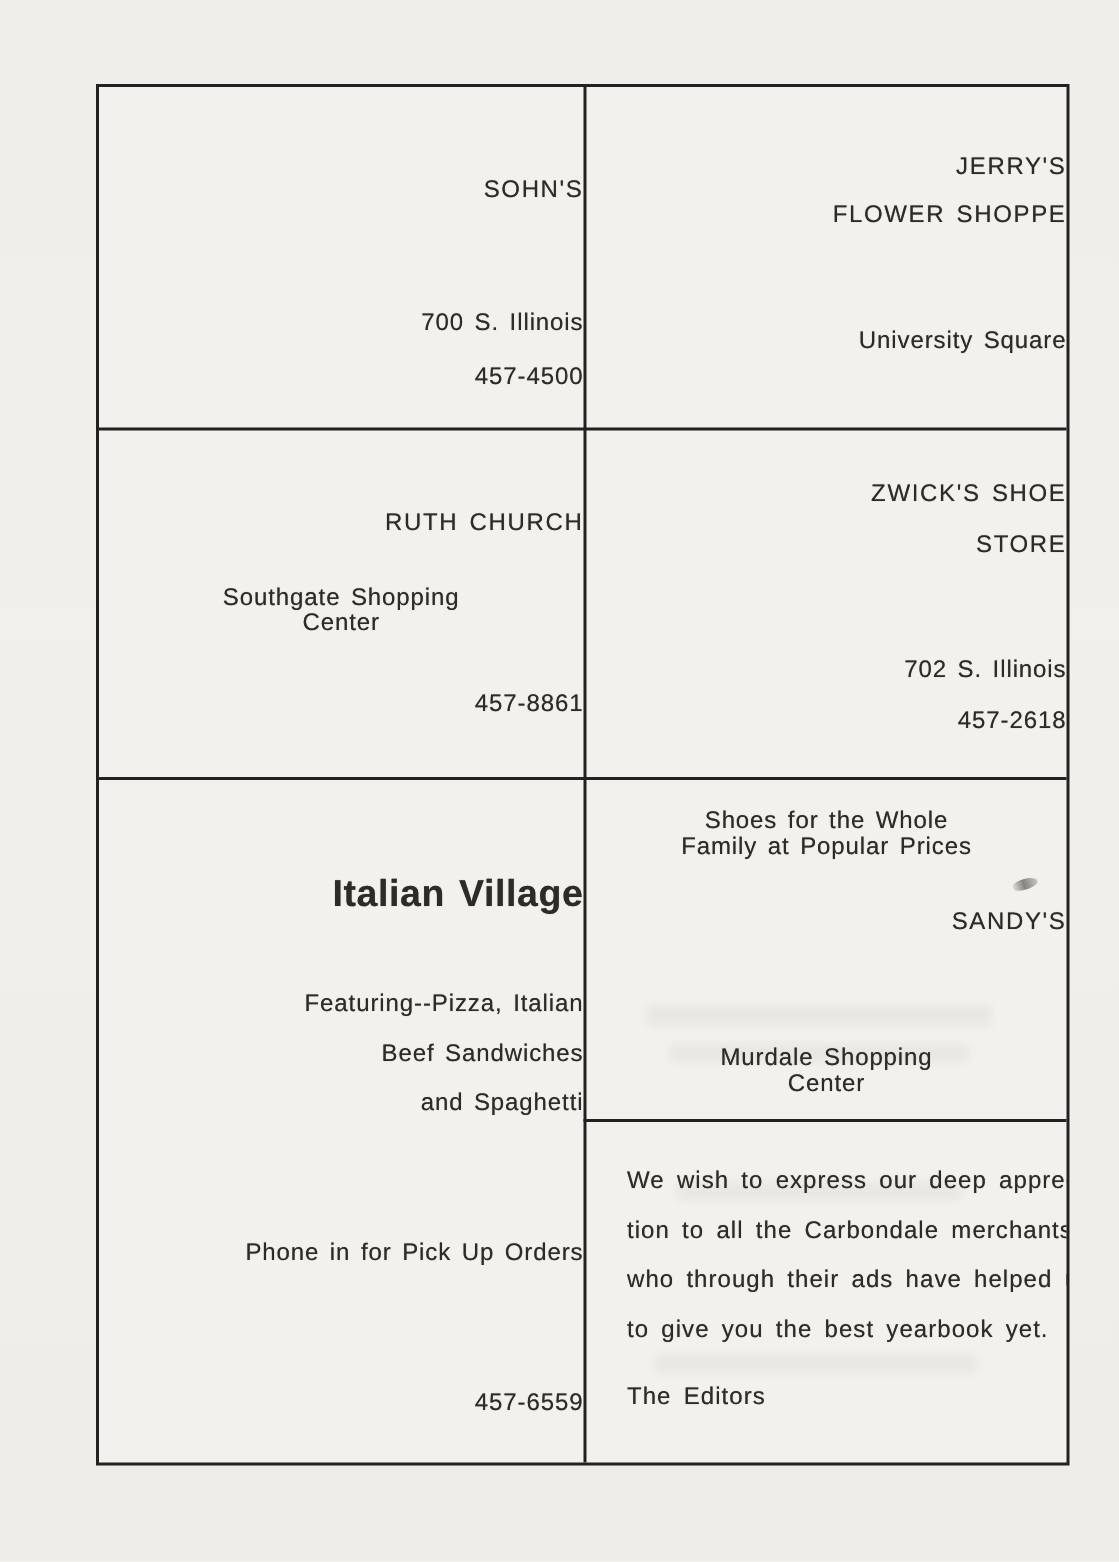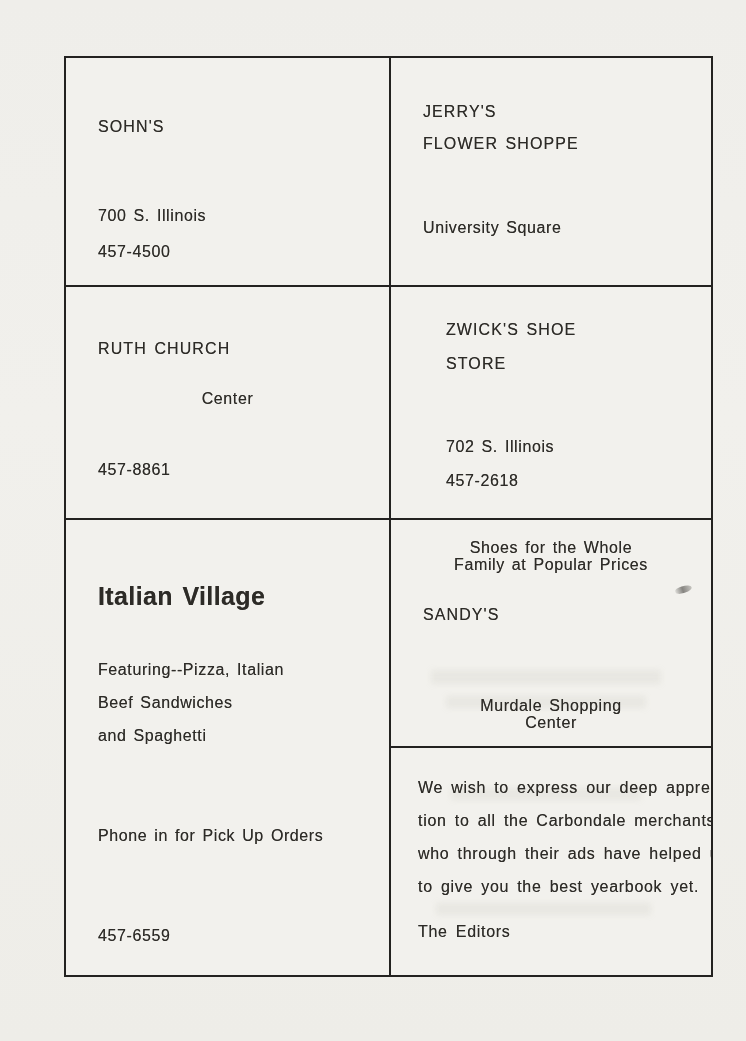"JERRY'S" .line { text-align: left -> right }
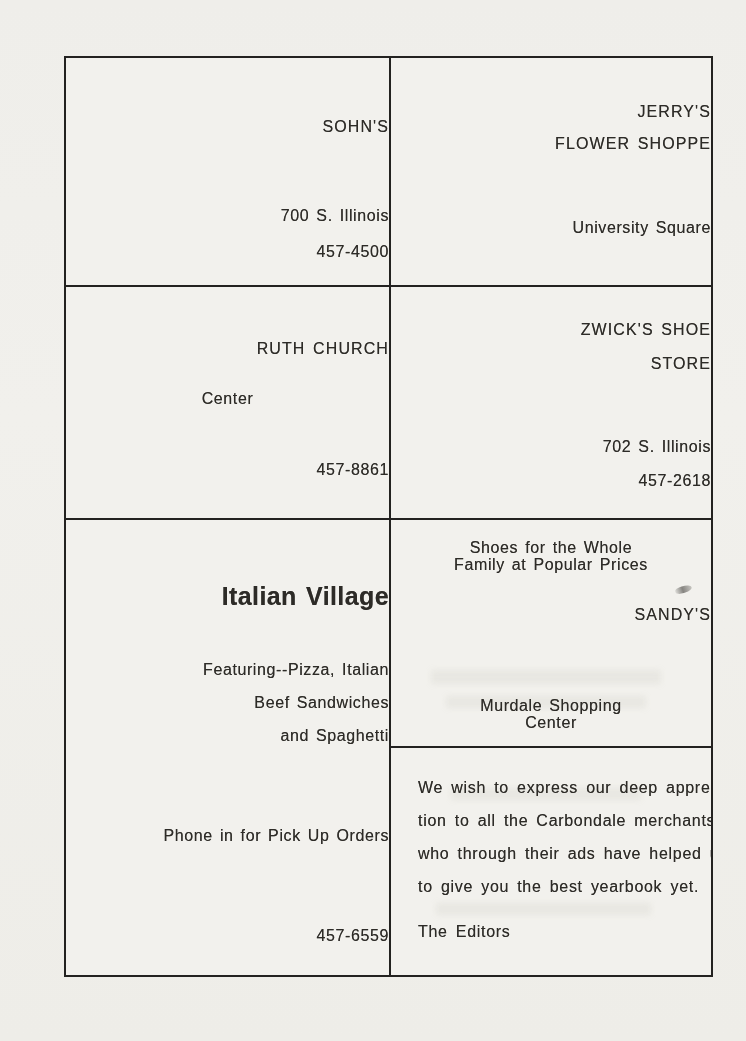"Southgate Shopping" div { html: none -> <div>Southgate Shopping</div> }
